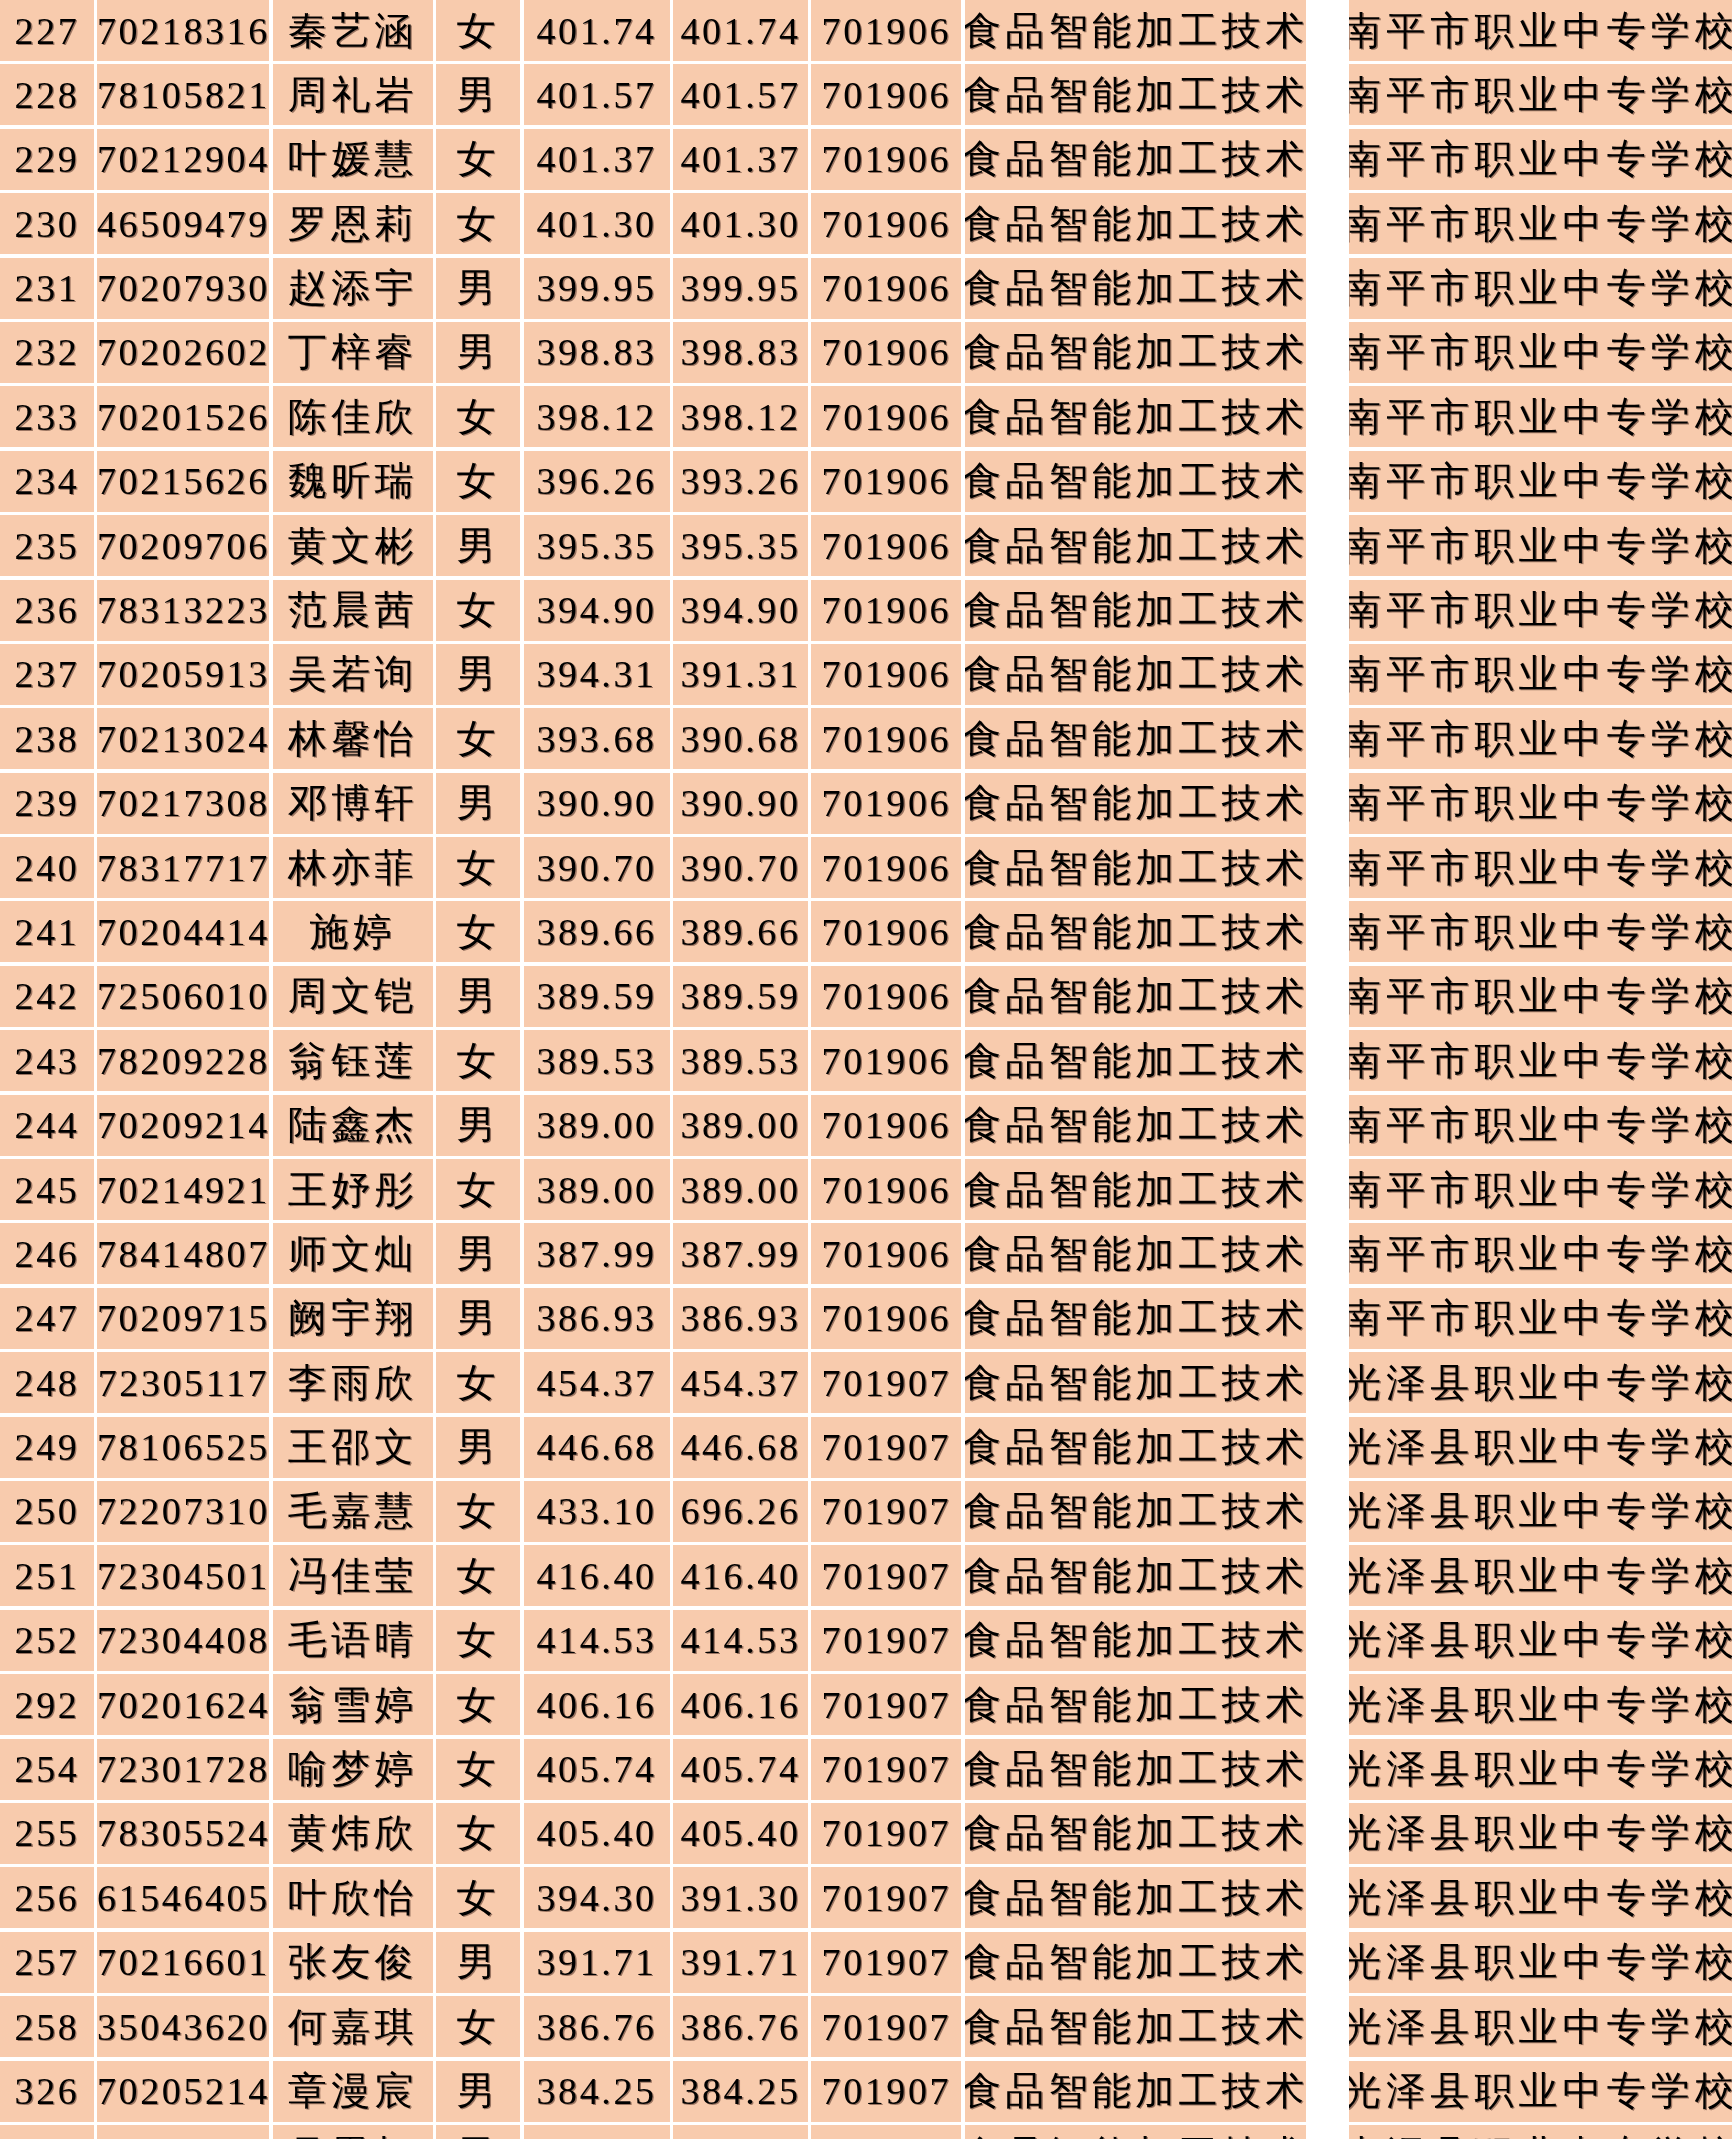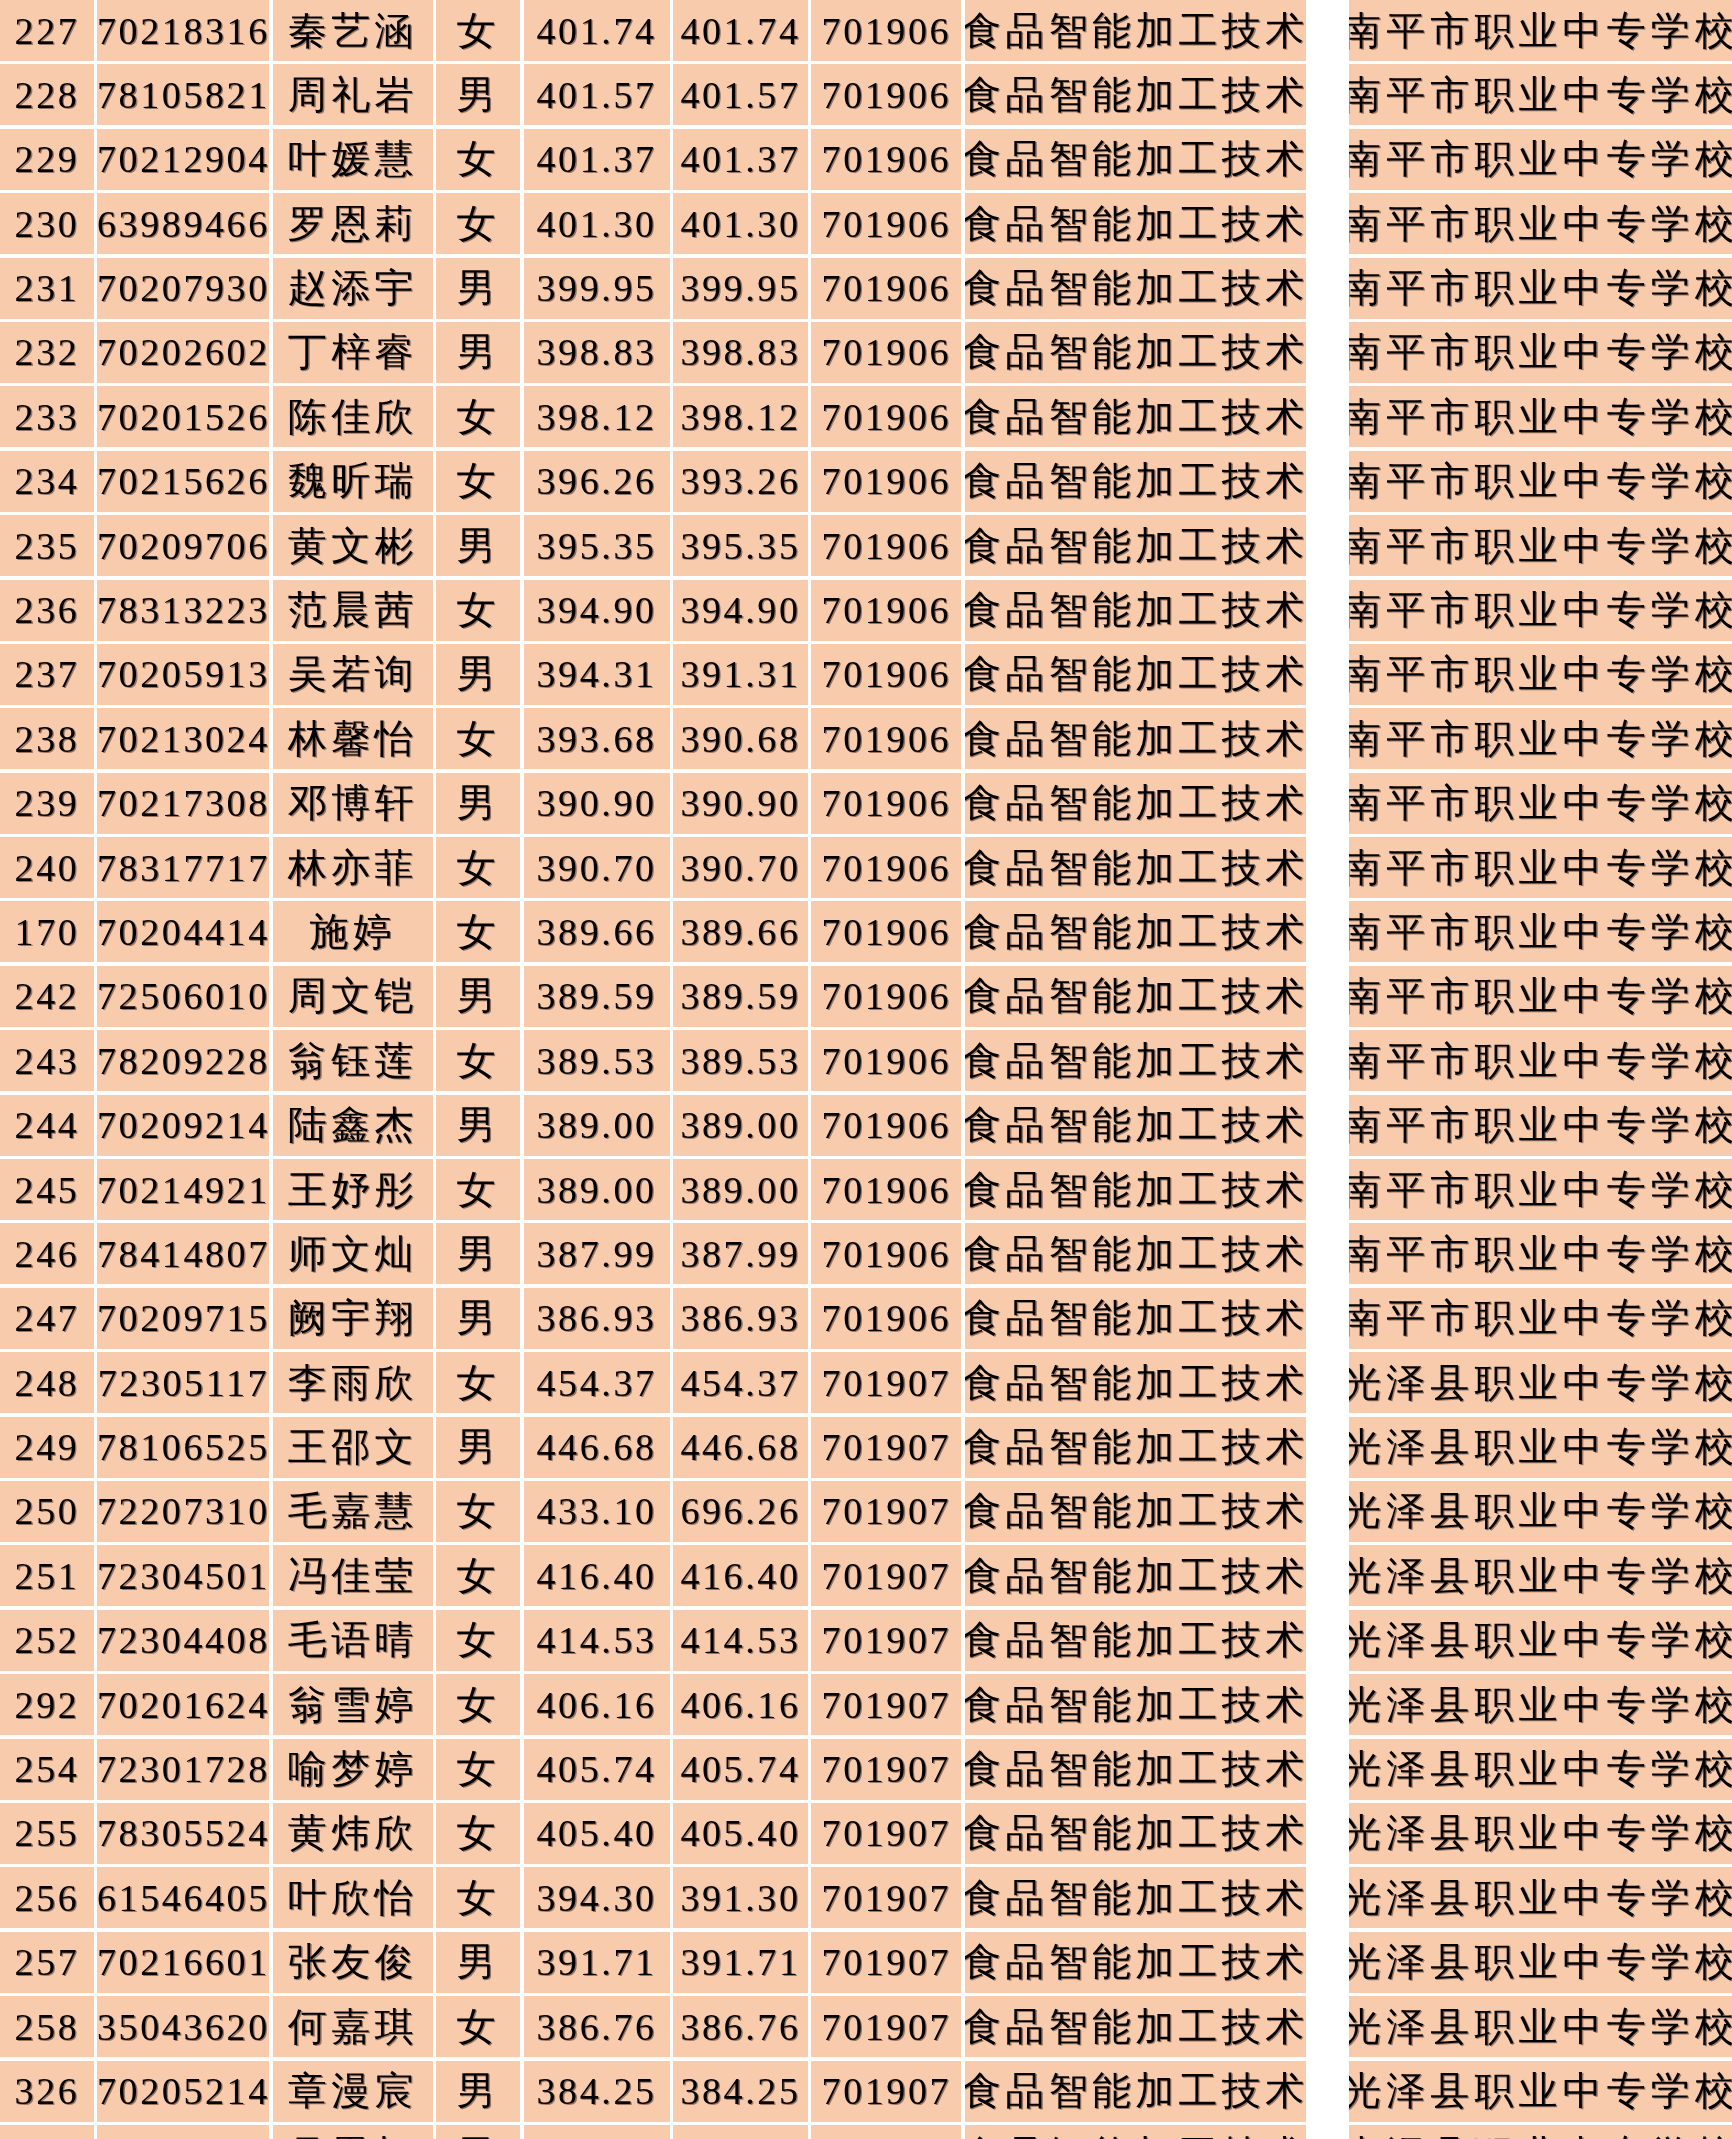"63989466" span { text: 63989466 -> 46509479 }
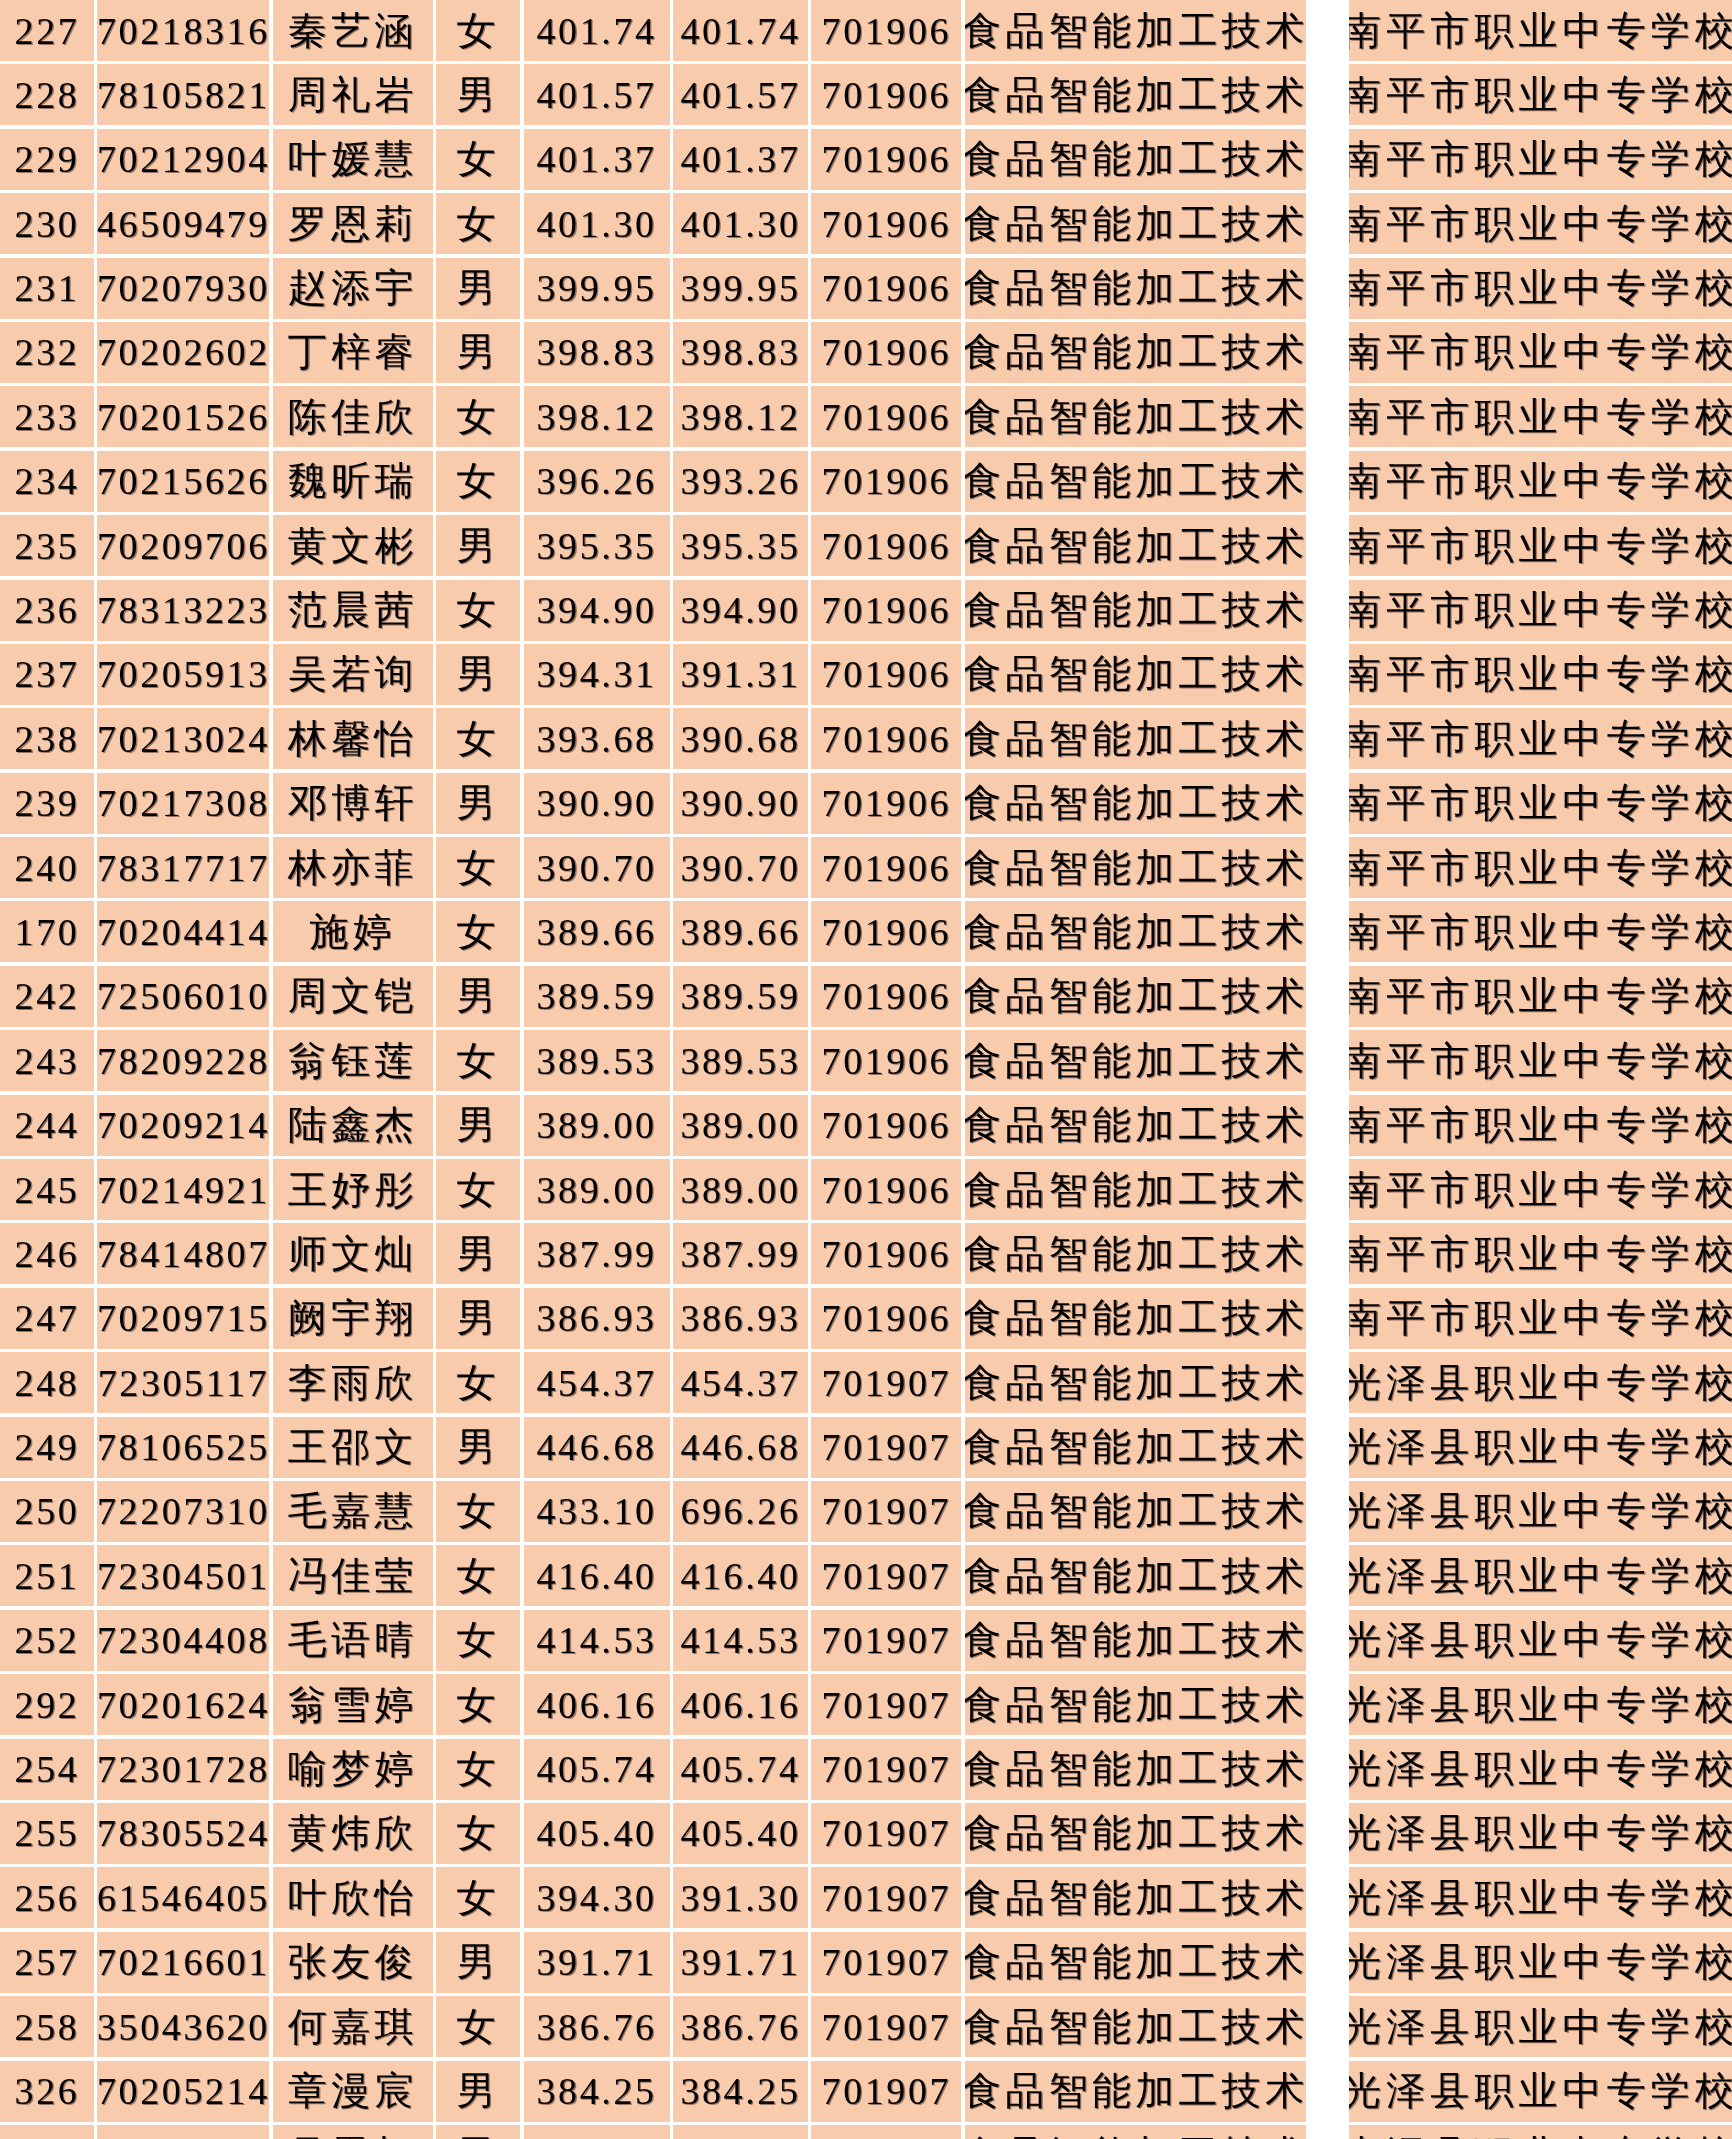"170" span { text: 170 -> 241 }
